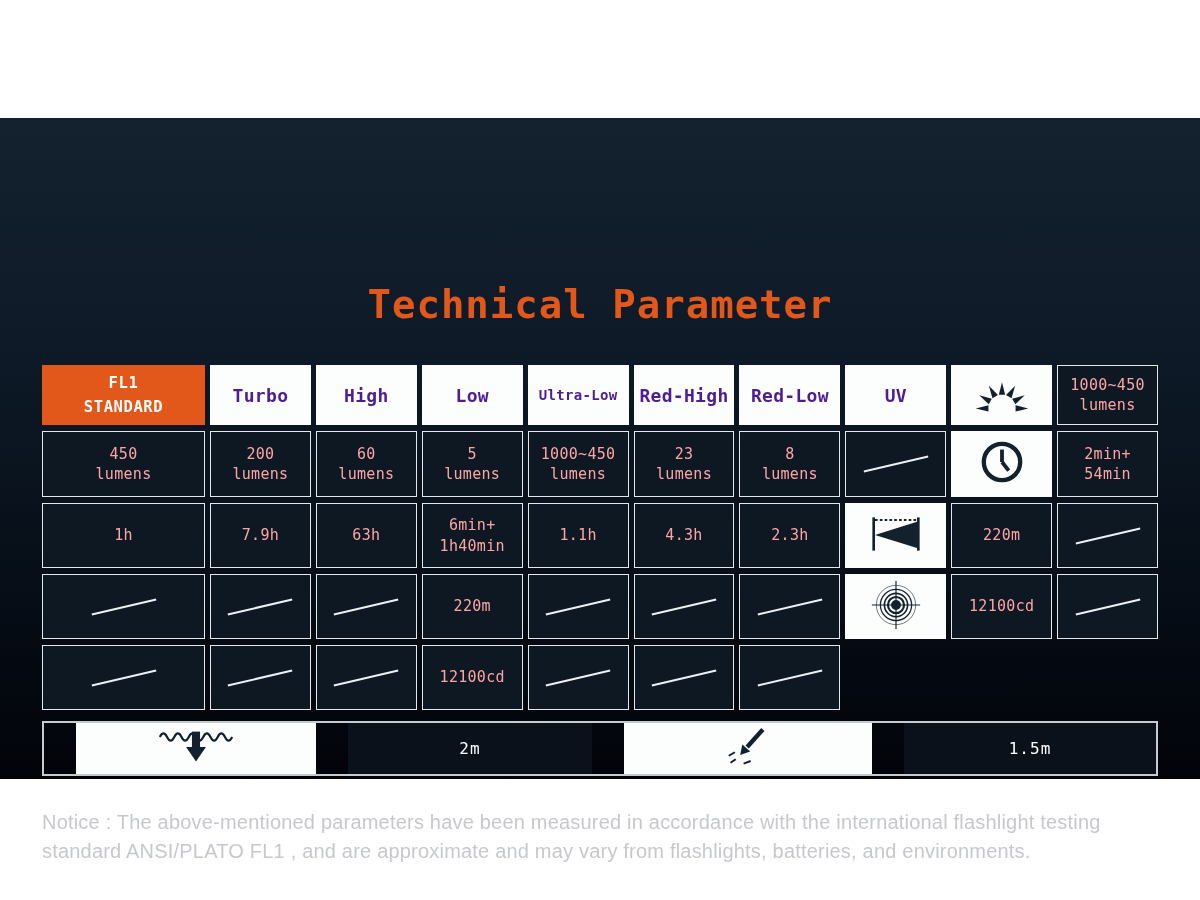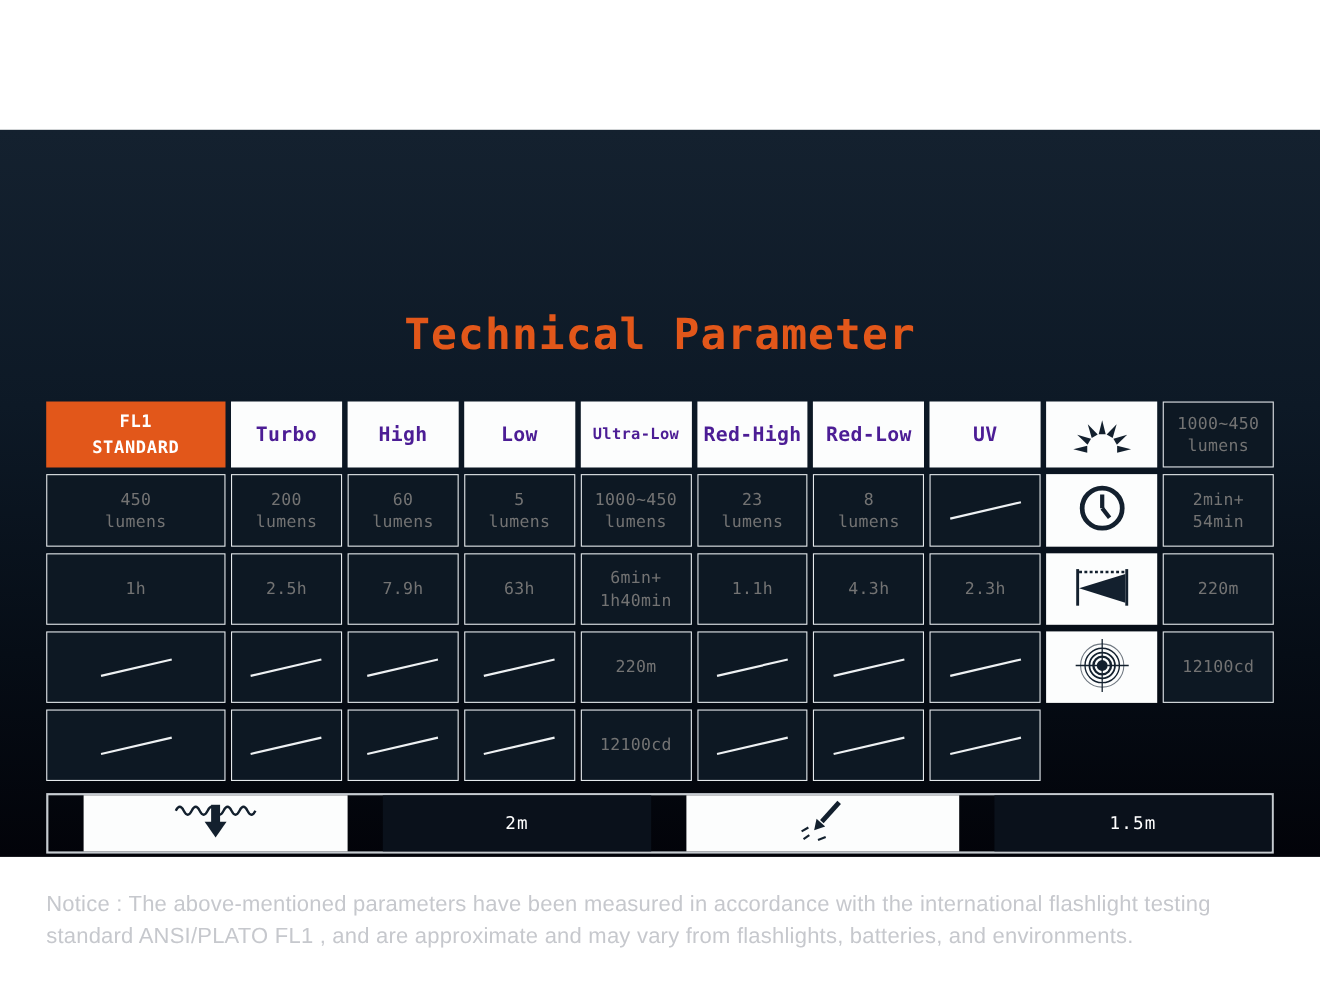"1000~450" .cell.data { color: #737373 -> #fca5a5 }
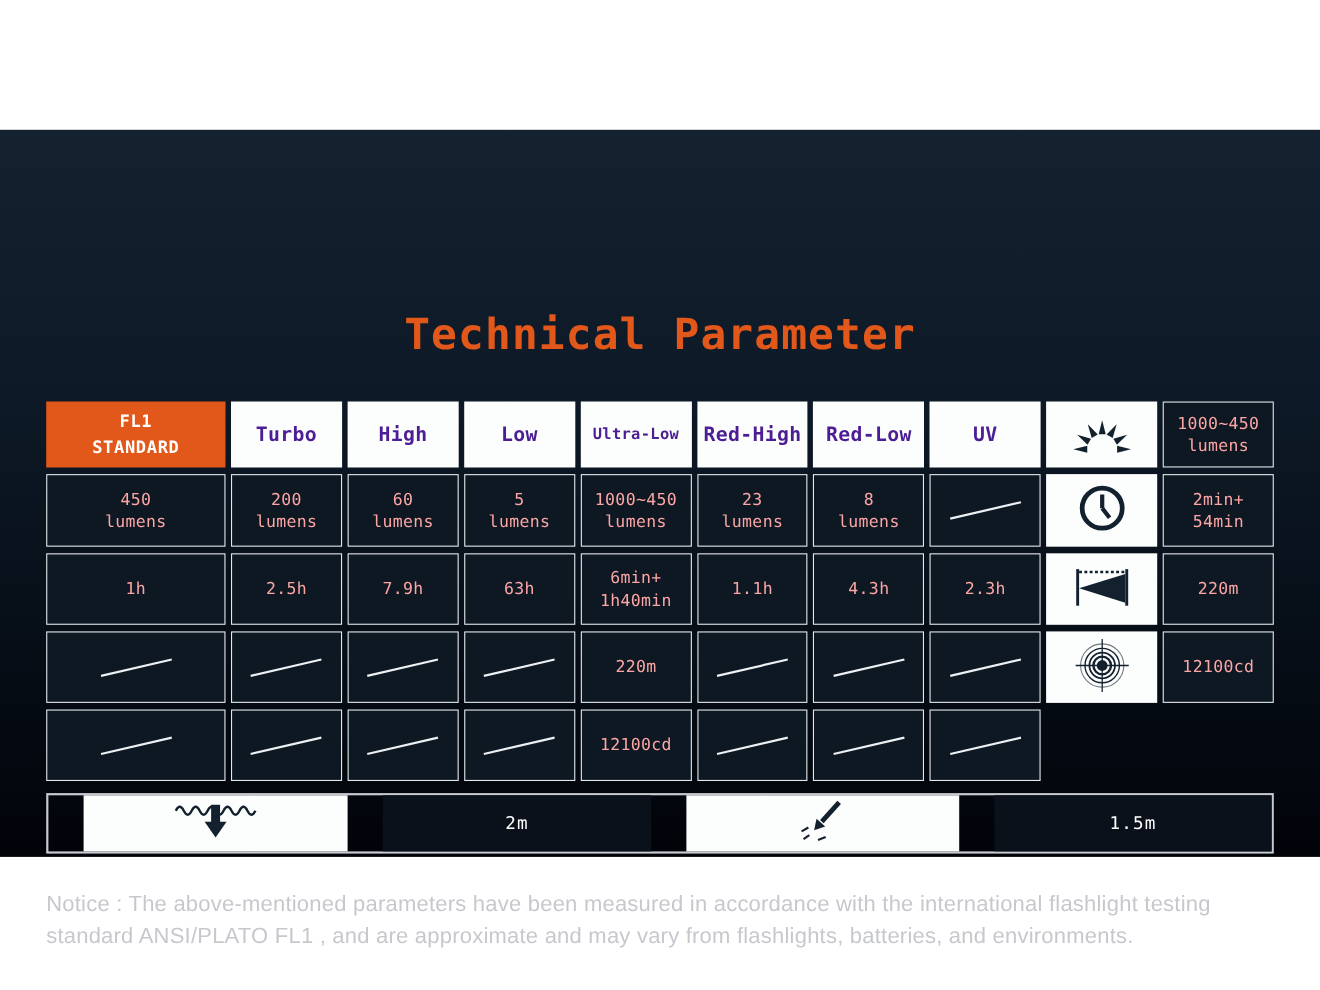"2.5h" div.cell { html: <div>2.5h</div> -> none }
